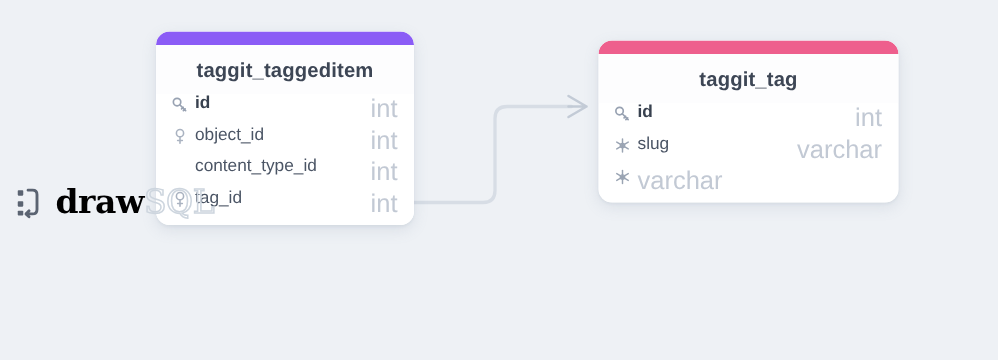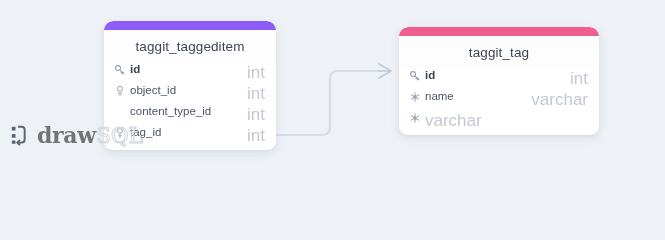"taggit_taggeditem" .er-title { font-weight: 400 -> 700 }
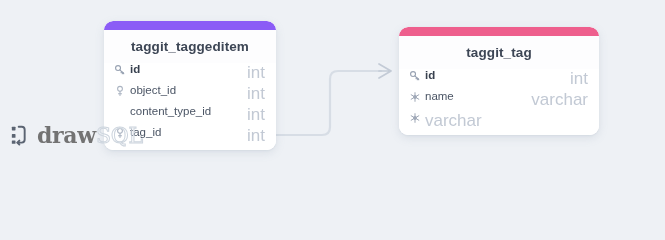"name" span.row-name { text: name -> slug }
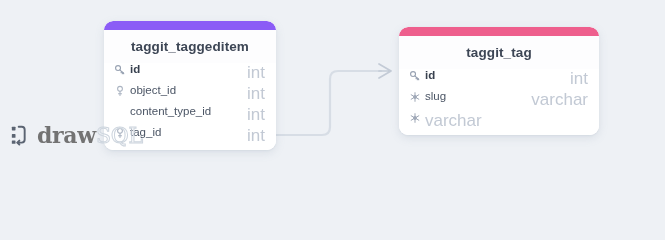"draw" #watermark .wm-draw { color: #737373 -> #000000 }
